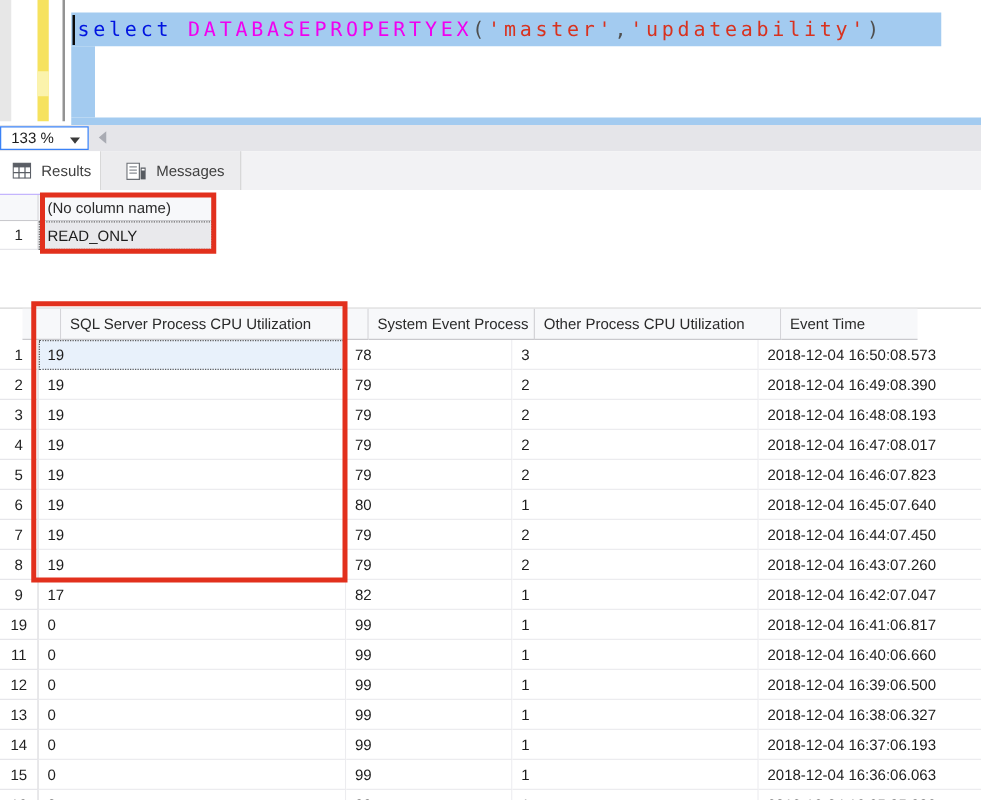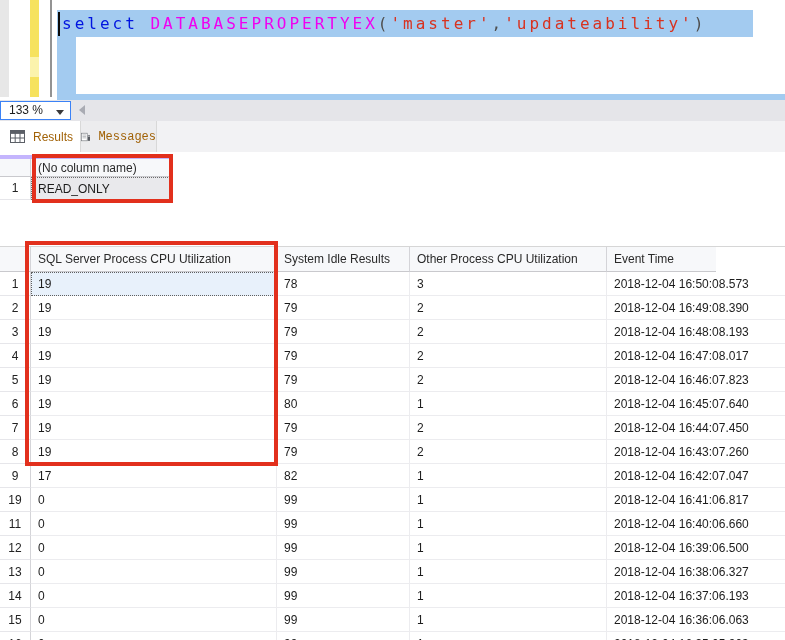"Results" .tab-label { color: #a16207 -> #404040 }
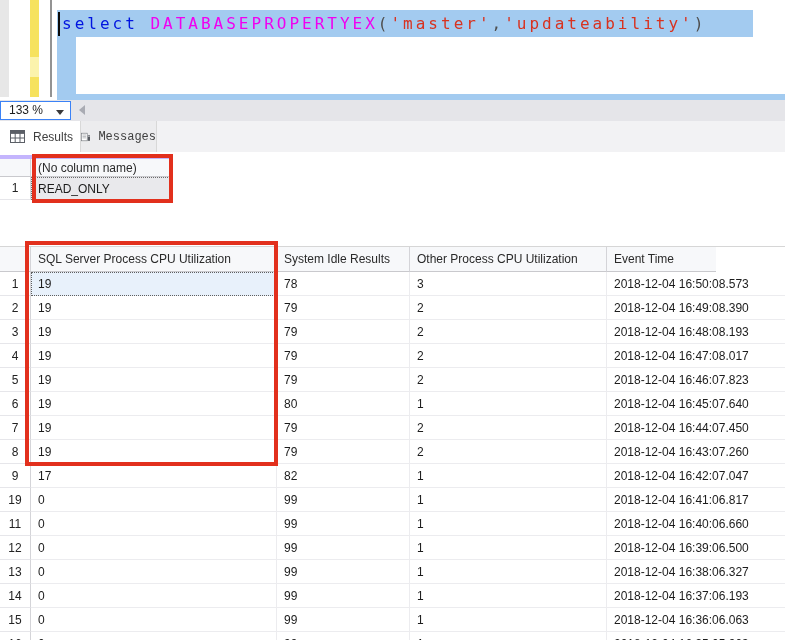"Messages" .tab-messages { font-family: Liberation Mono, monospace -> none; padding-left: 0 -> 20px; width: 76px -> 112px }
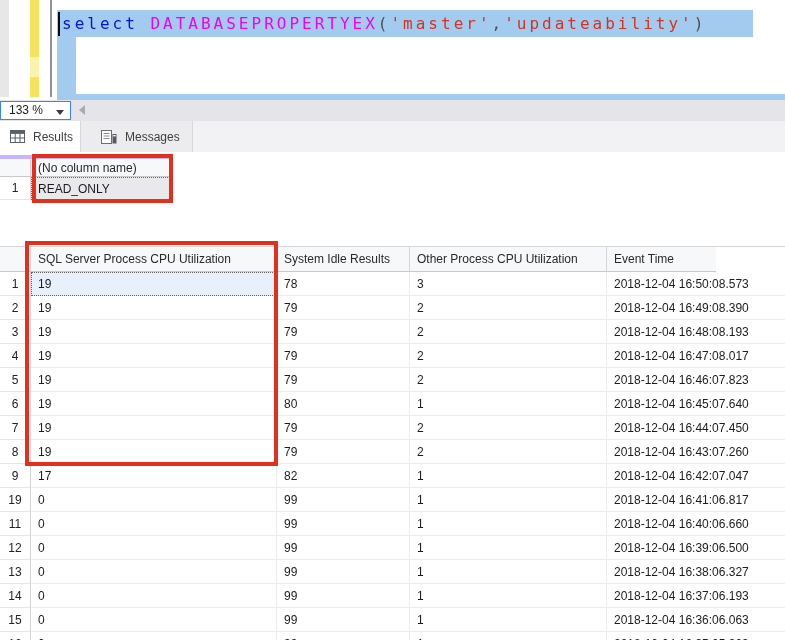"(No column name)" #g1-top { border-top: 4px solid #c4b5fd -> 1px solid #c4b5fd }
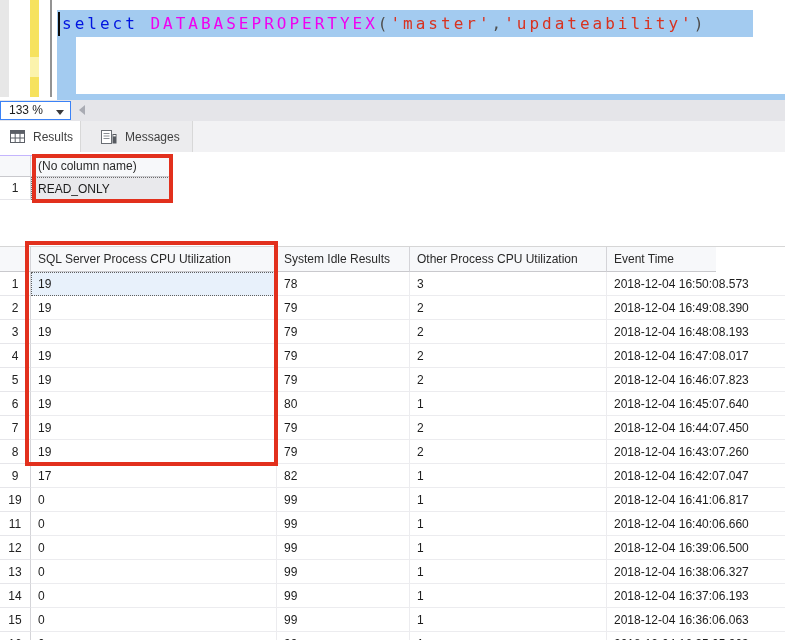"SQL Server Process CPU Utilization" #g2-header { padding-left: none -> 18px }
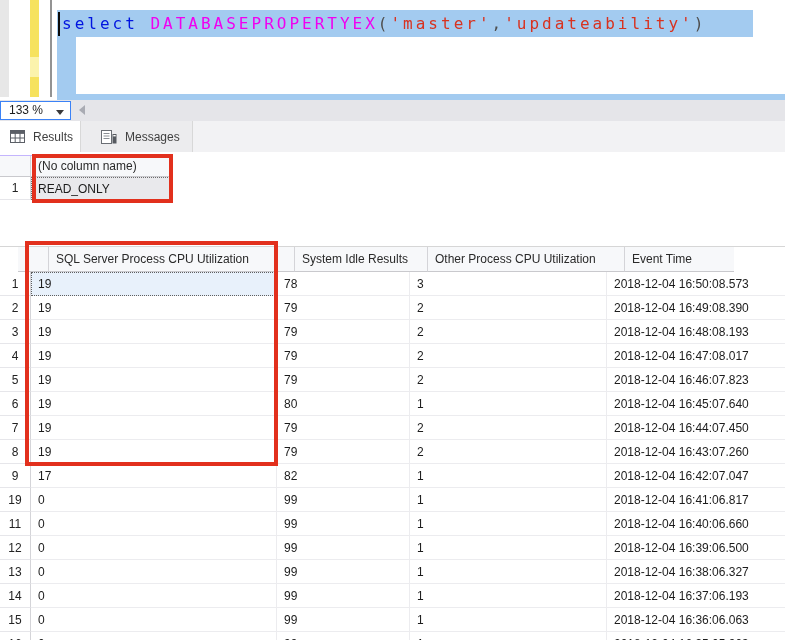"System Idle Results" div.hdr-cell { text: Idle Results -> Event Process }
